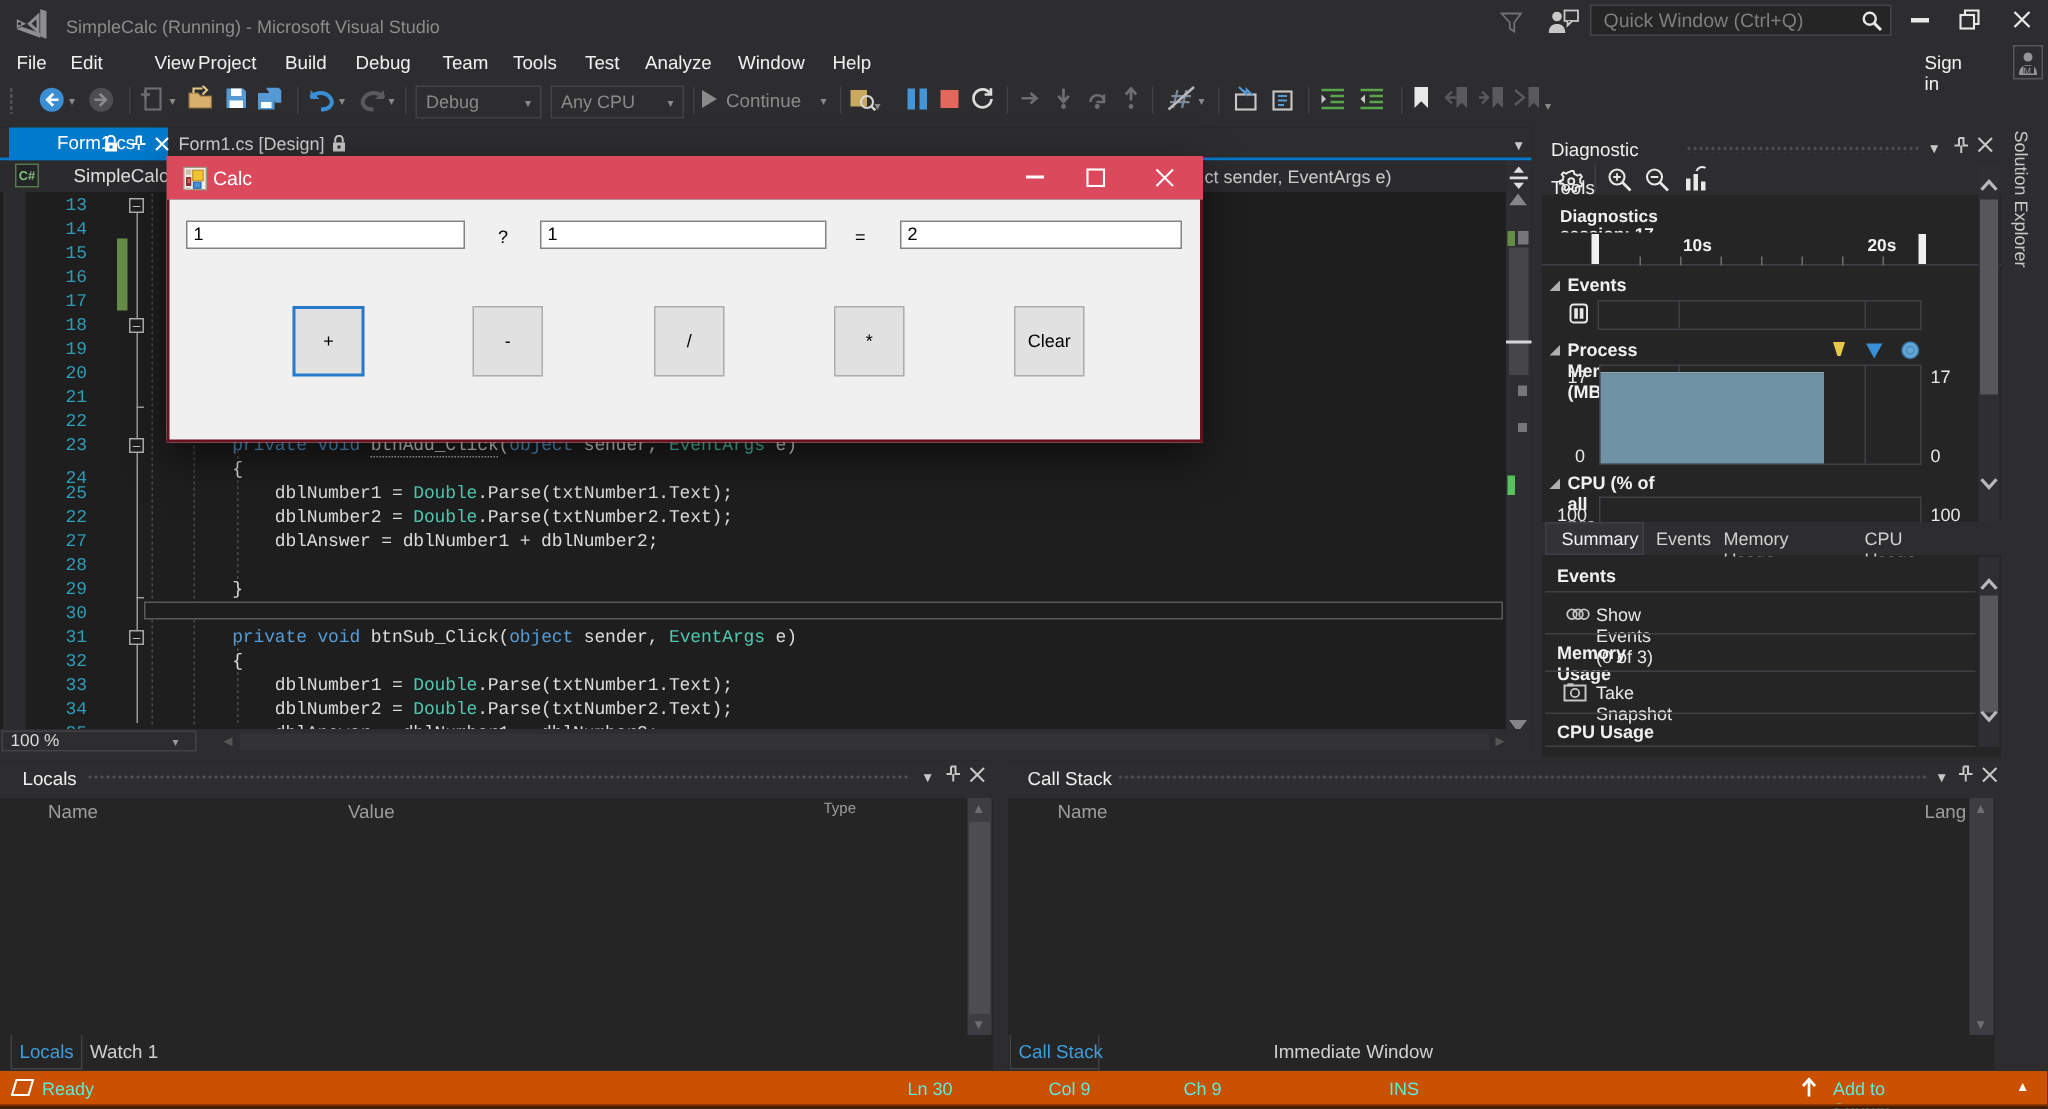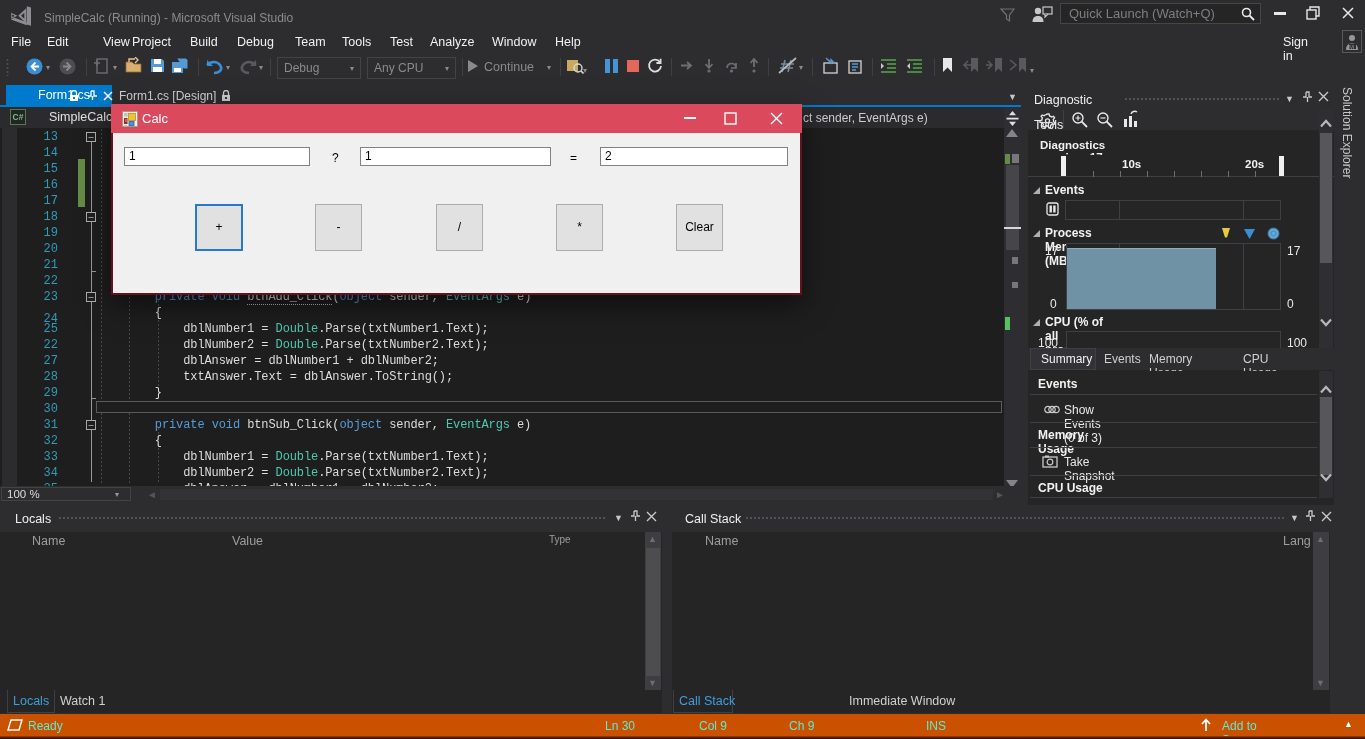"Quick Launch (Watch+Q)" div.abs { text: Launch (Watch+Q -> Window (Ctrl+Q }
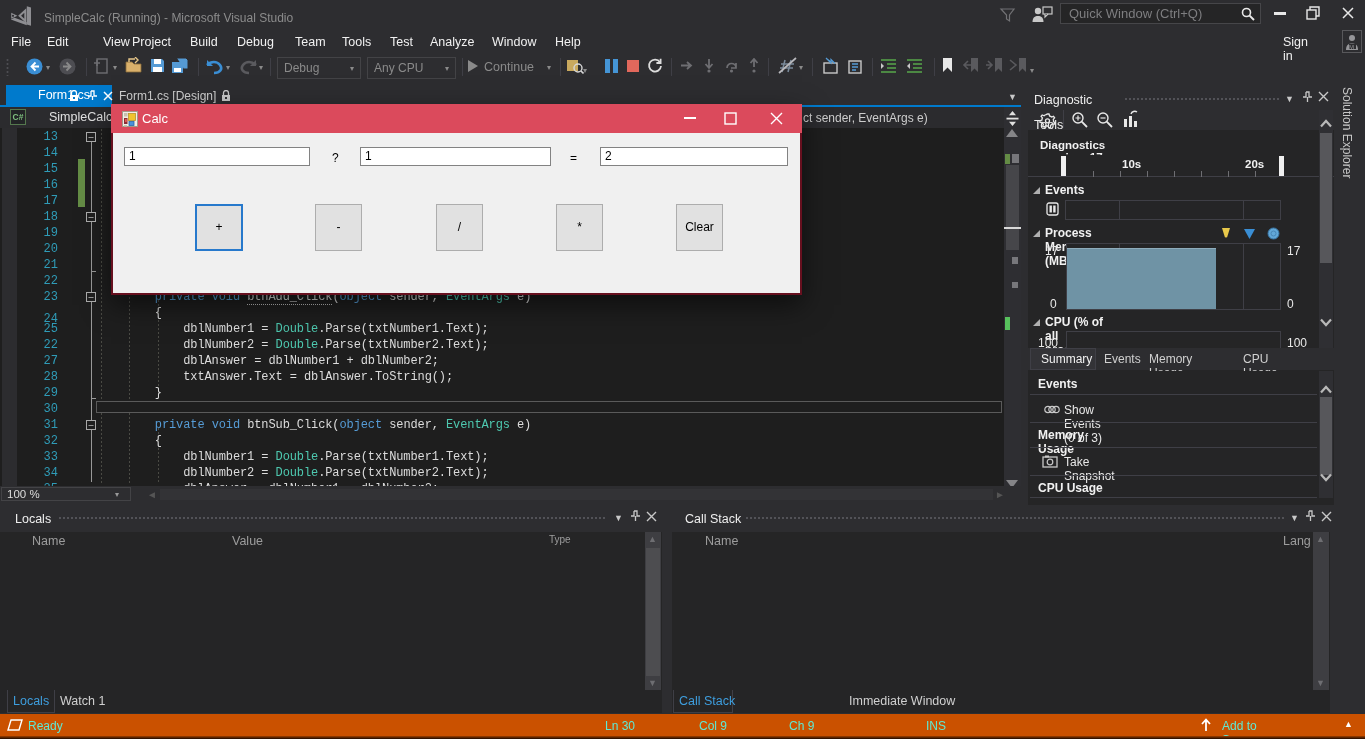"txtAnswer.Text = dblAnswer.ToString();" div.mono { html: <div> txtAnswer.Text = dblAnswer.ToString();</div> -> none }
